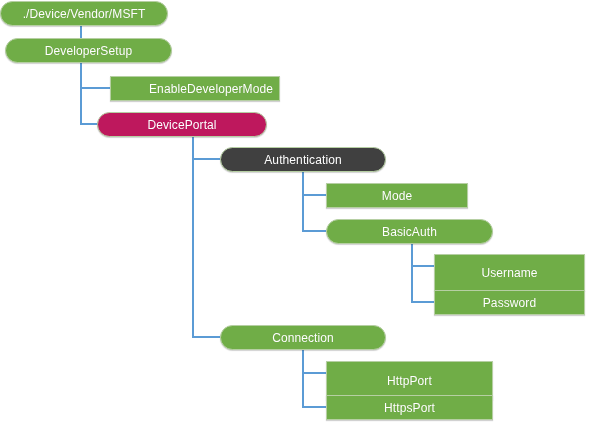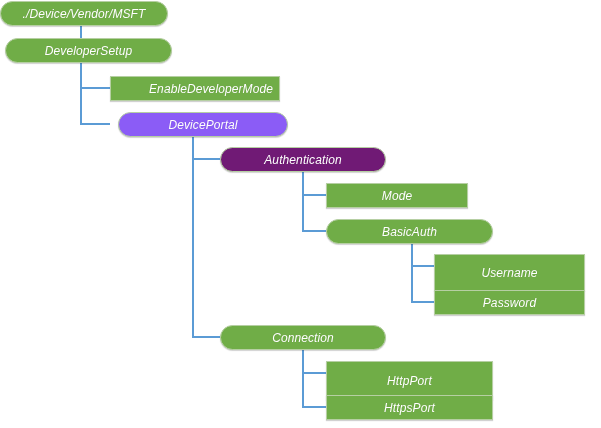"./Device/Vendor/MSFT" #diagram { font-style: italic -> none }
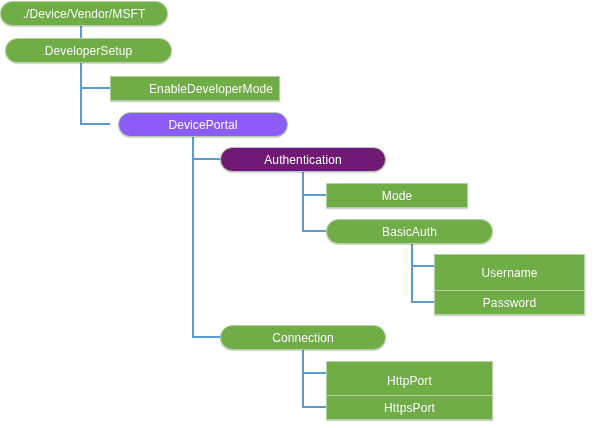"DevicePortal" div.node { background: #8b5cf6 -> #be185d; left: 118px -> 97px }
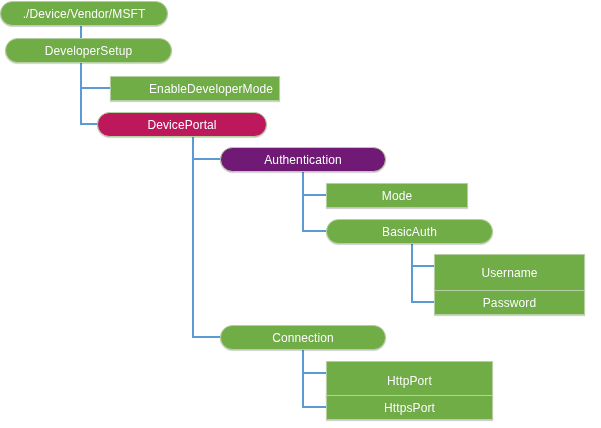"Authentication" div.node { background: #701a75 -> #404040 }
